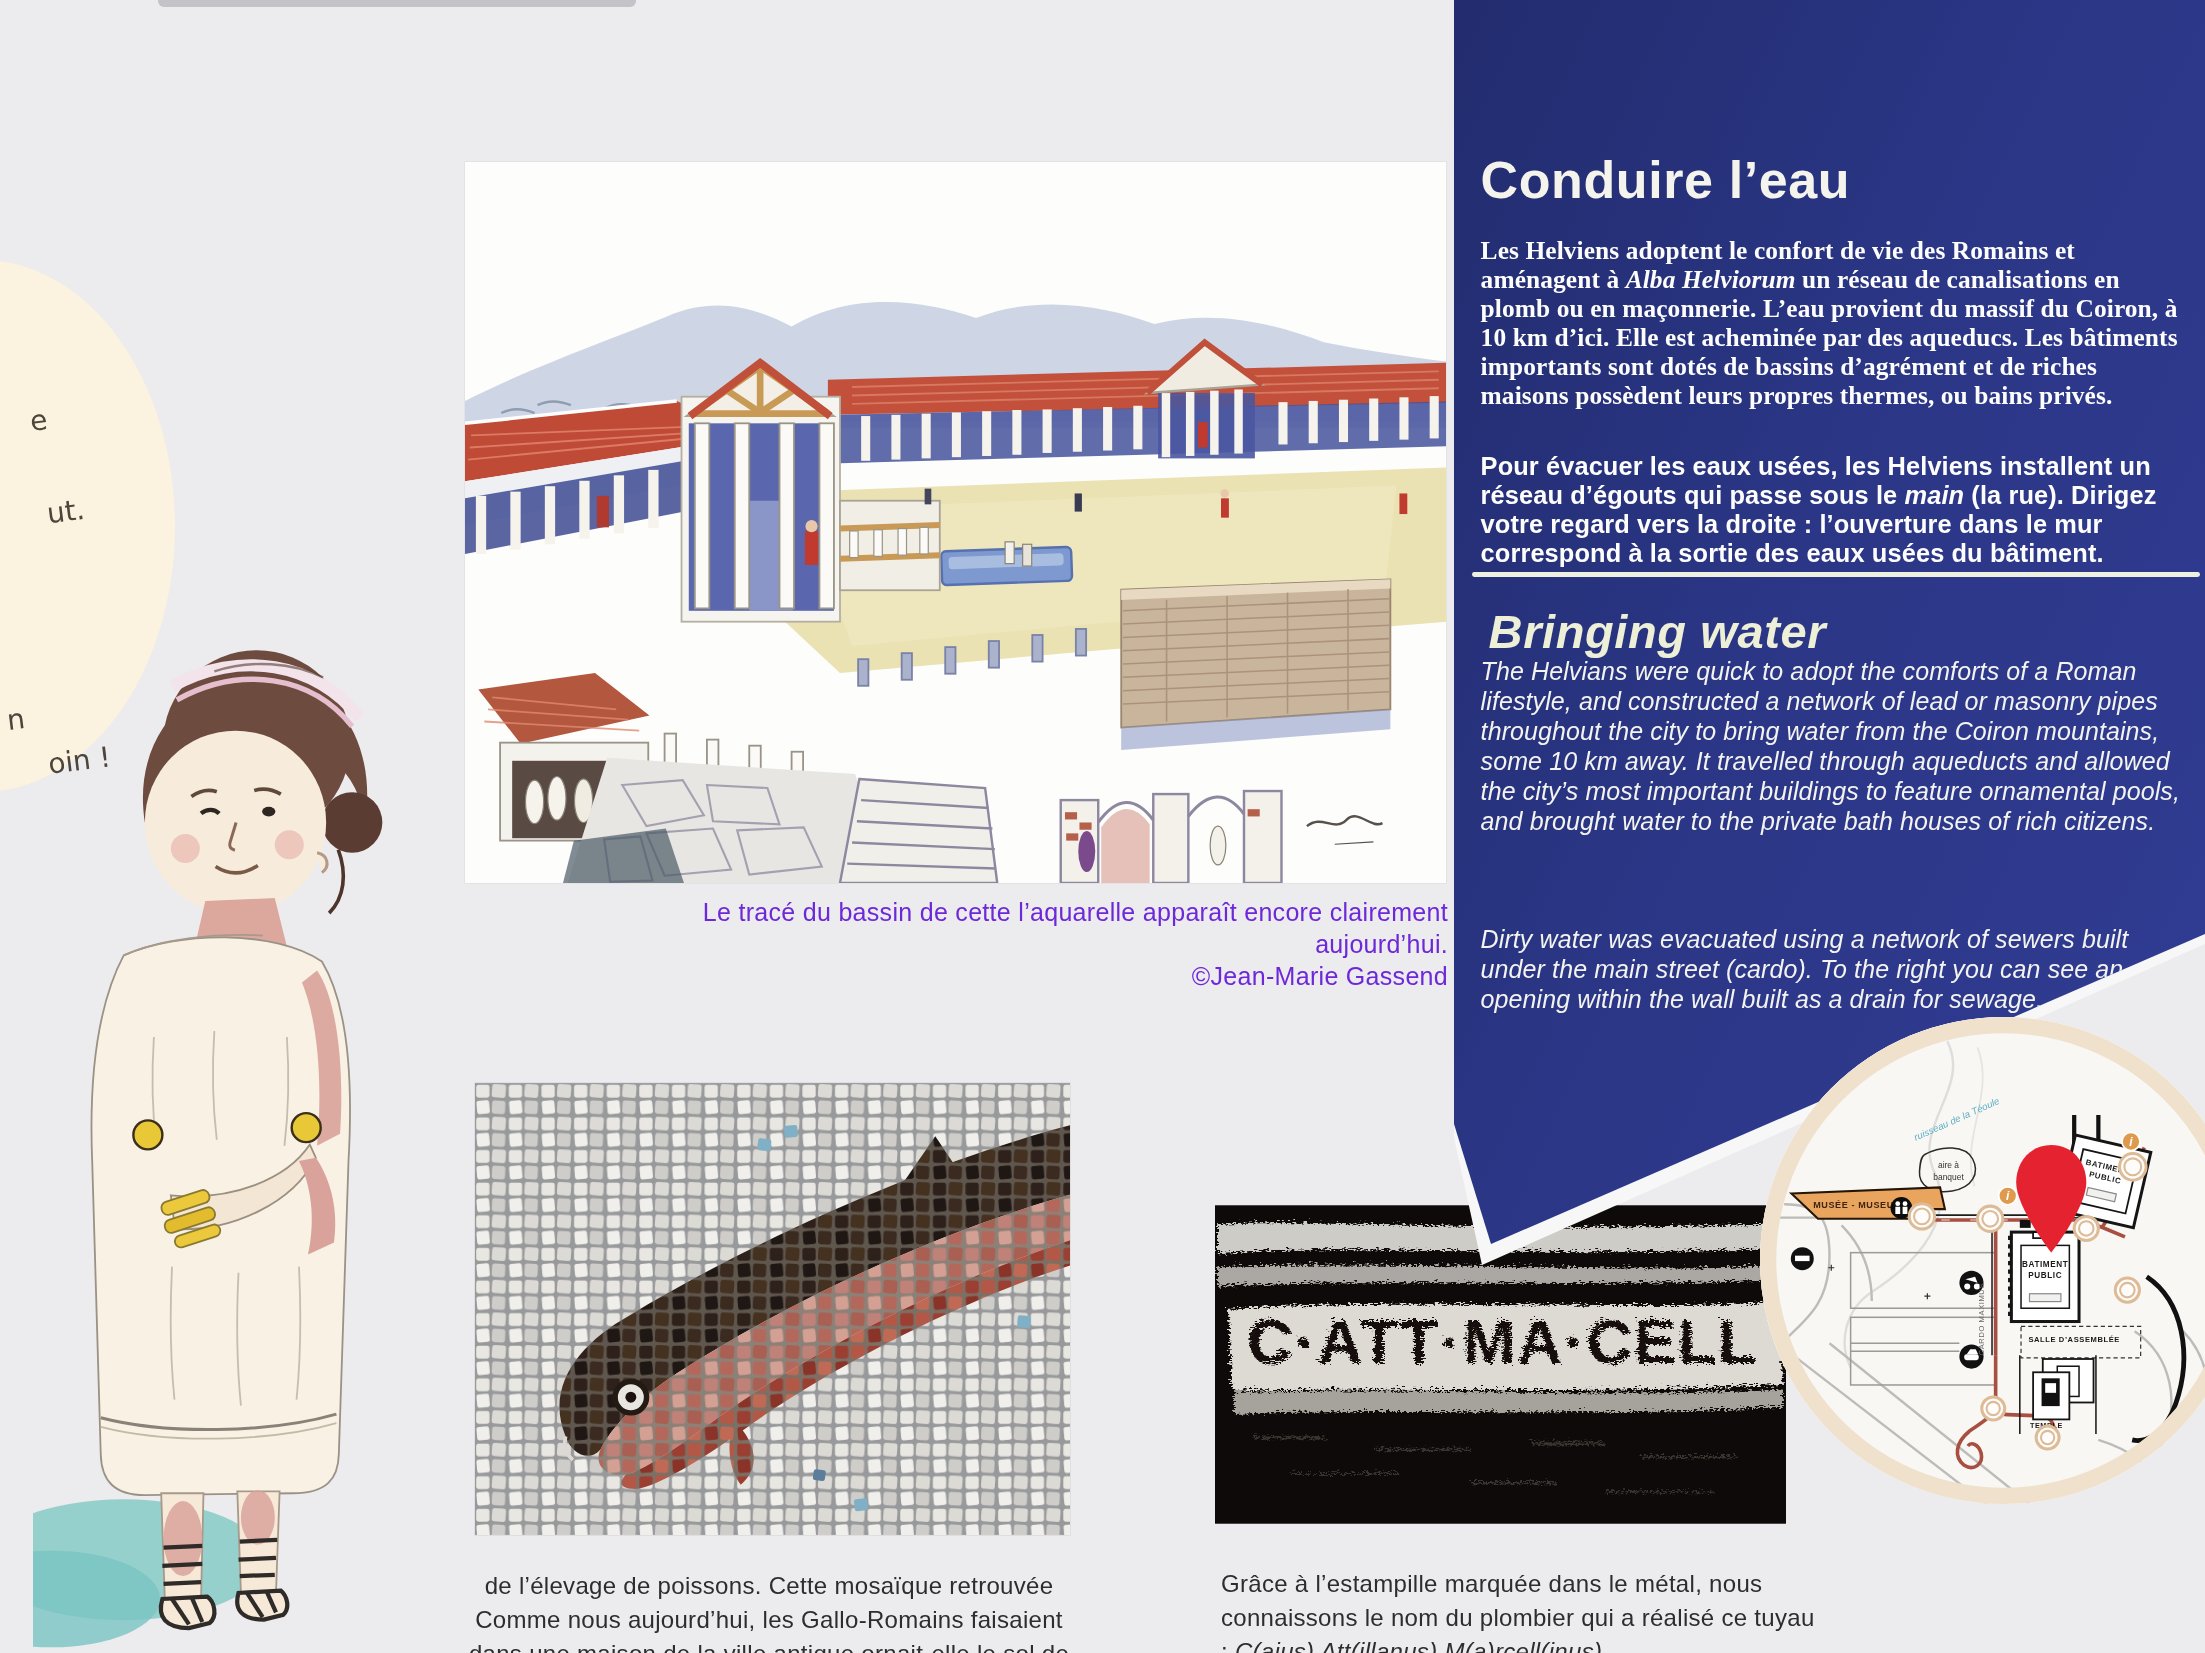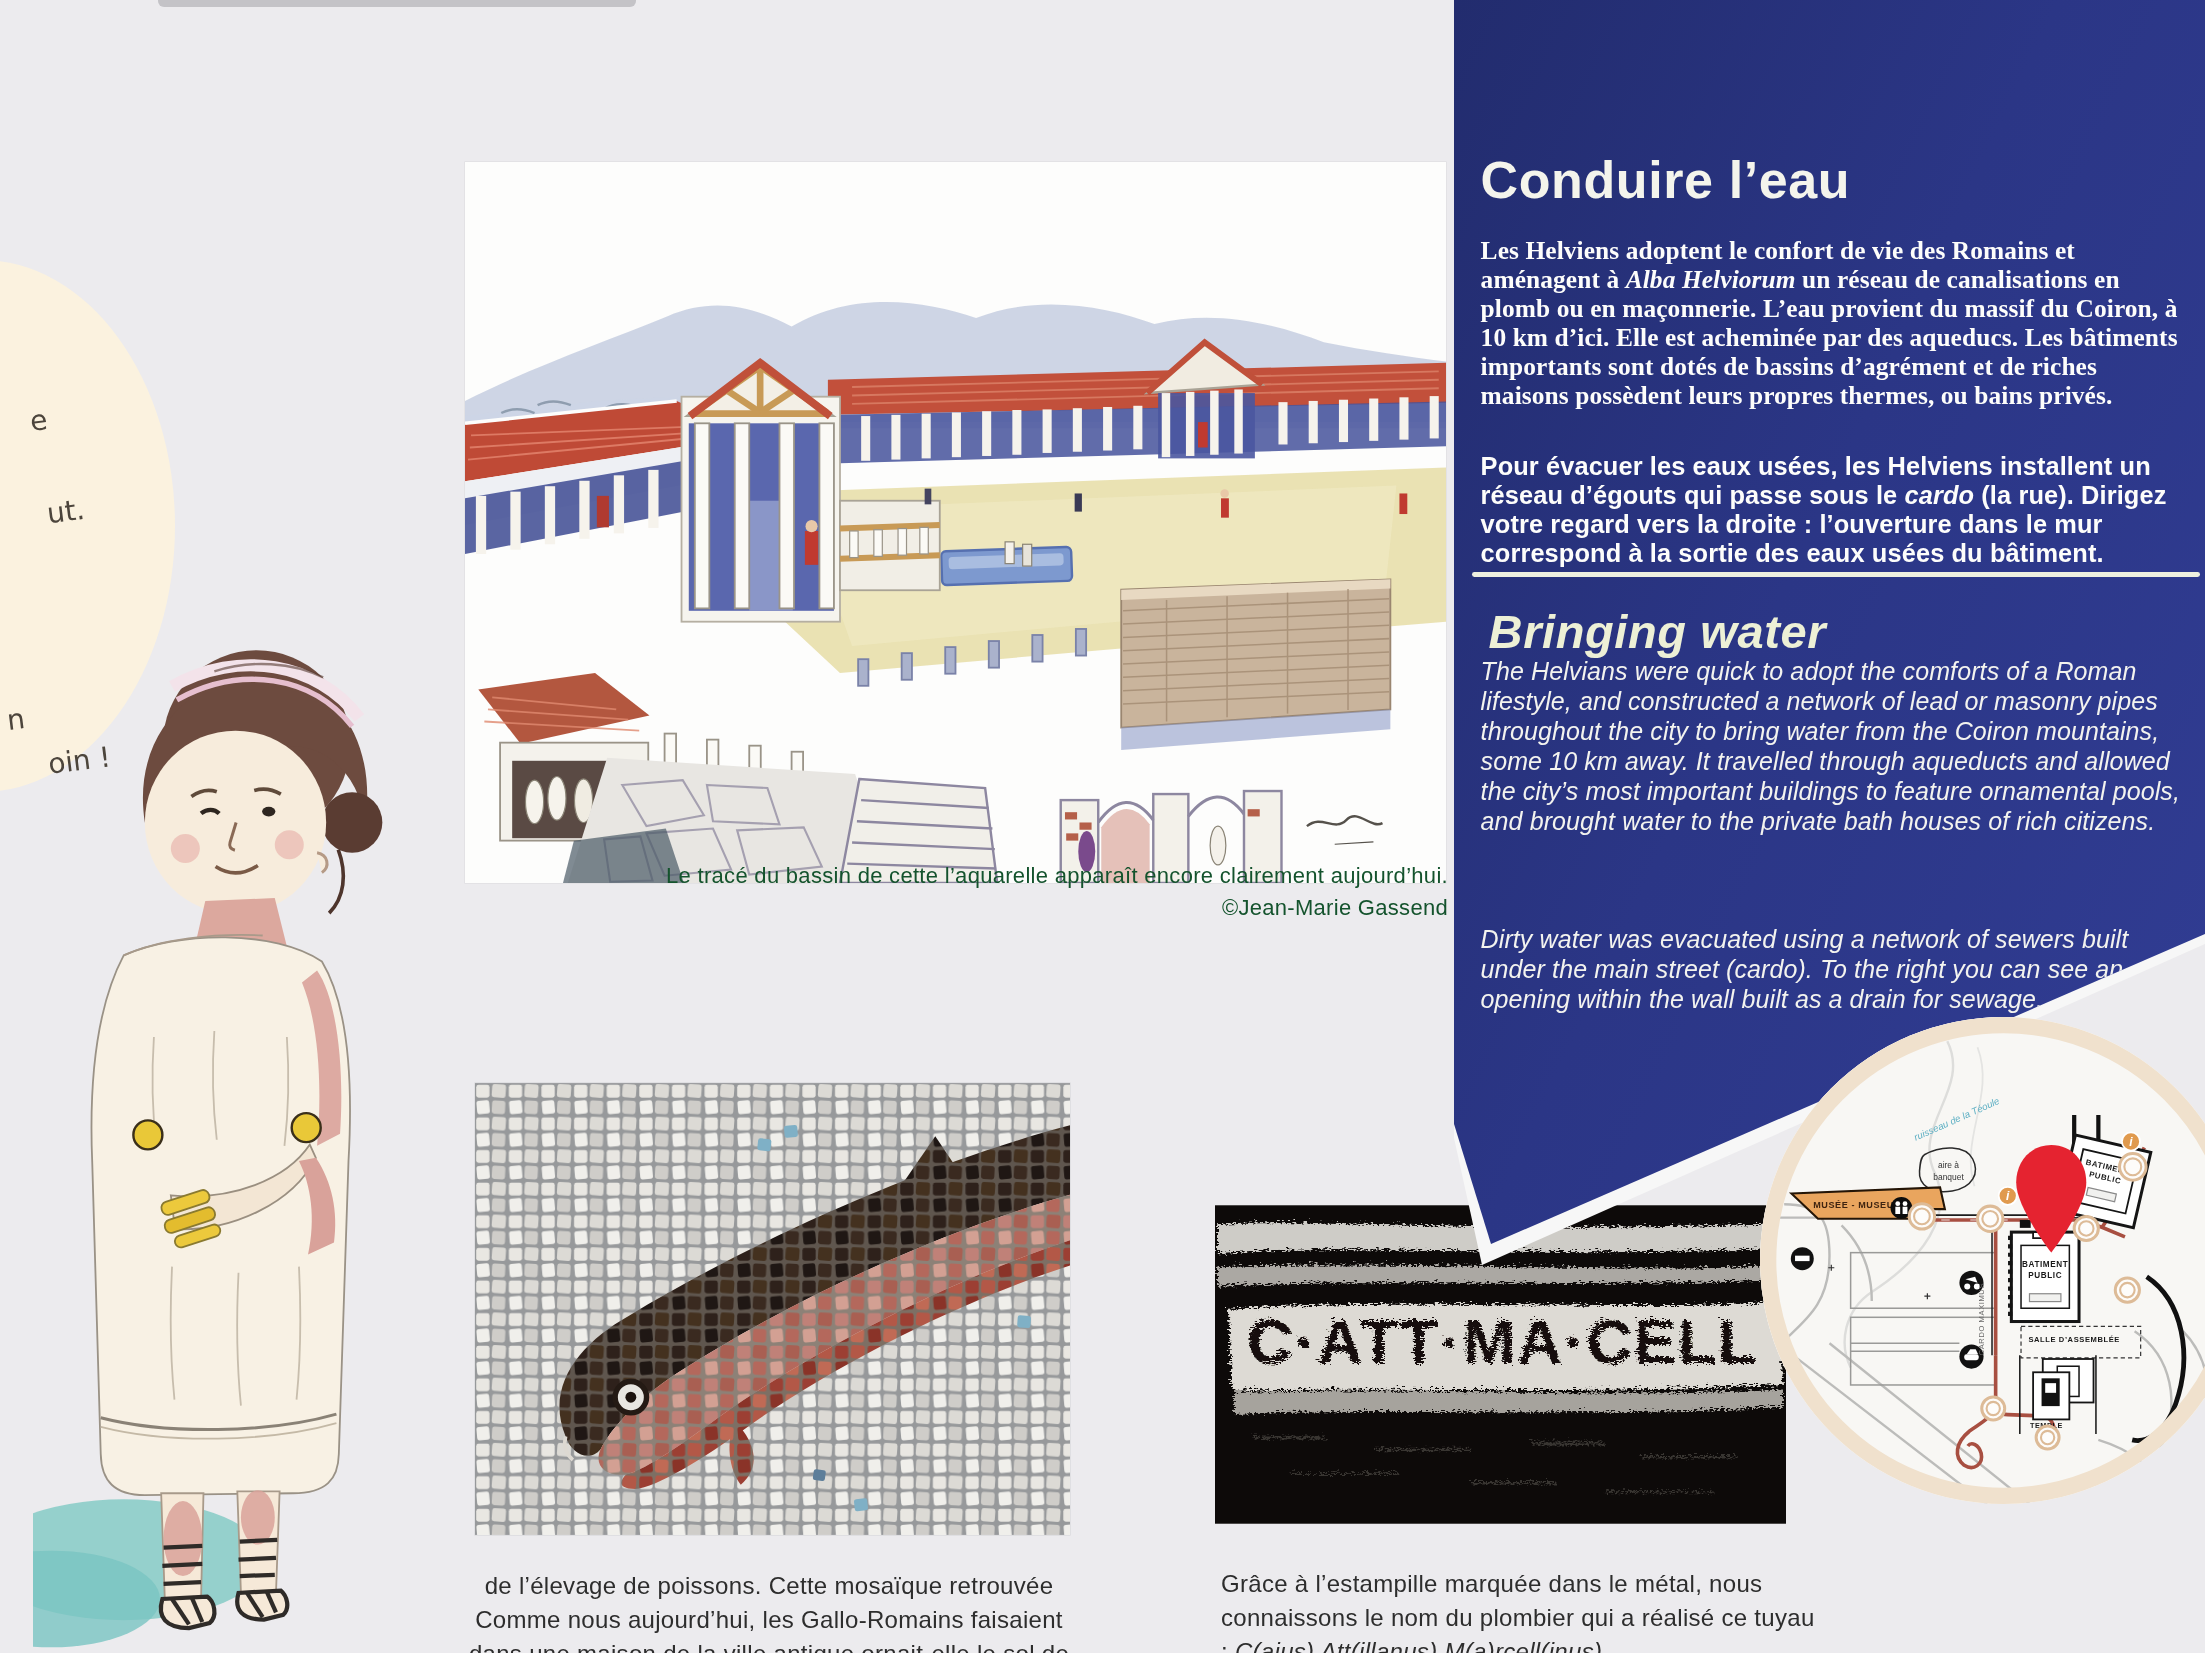"cardo" span.it { text: cardo -> main }
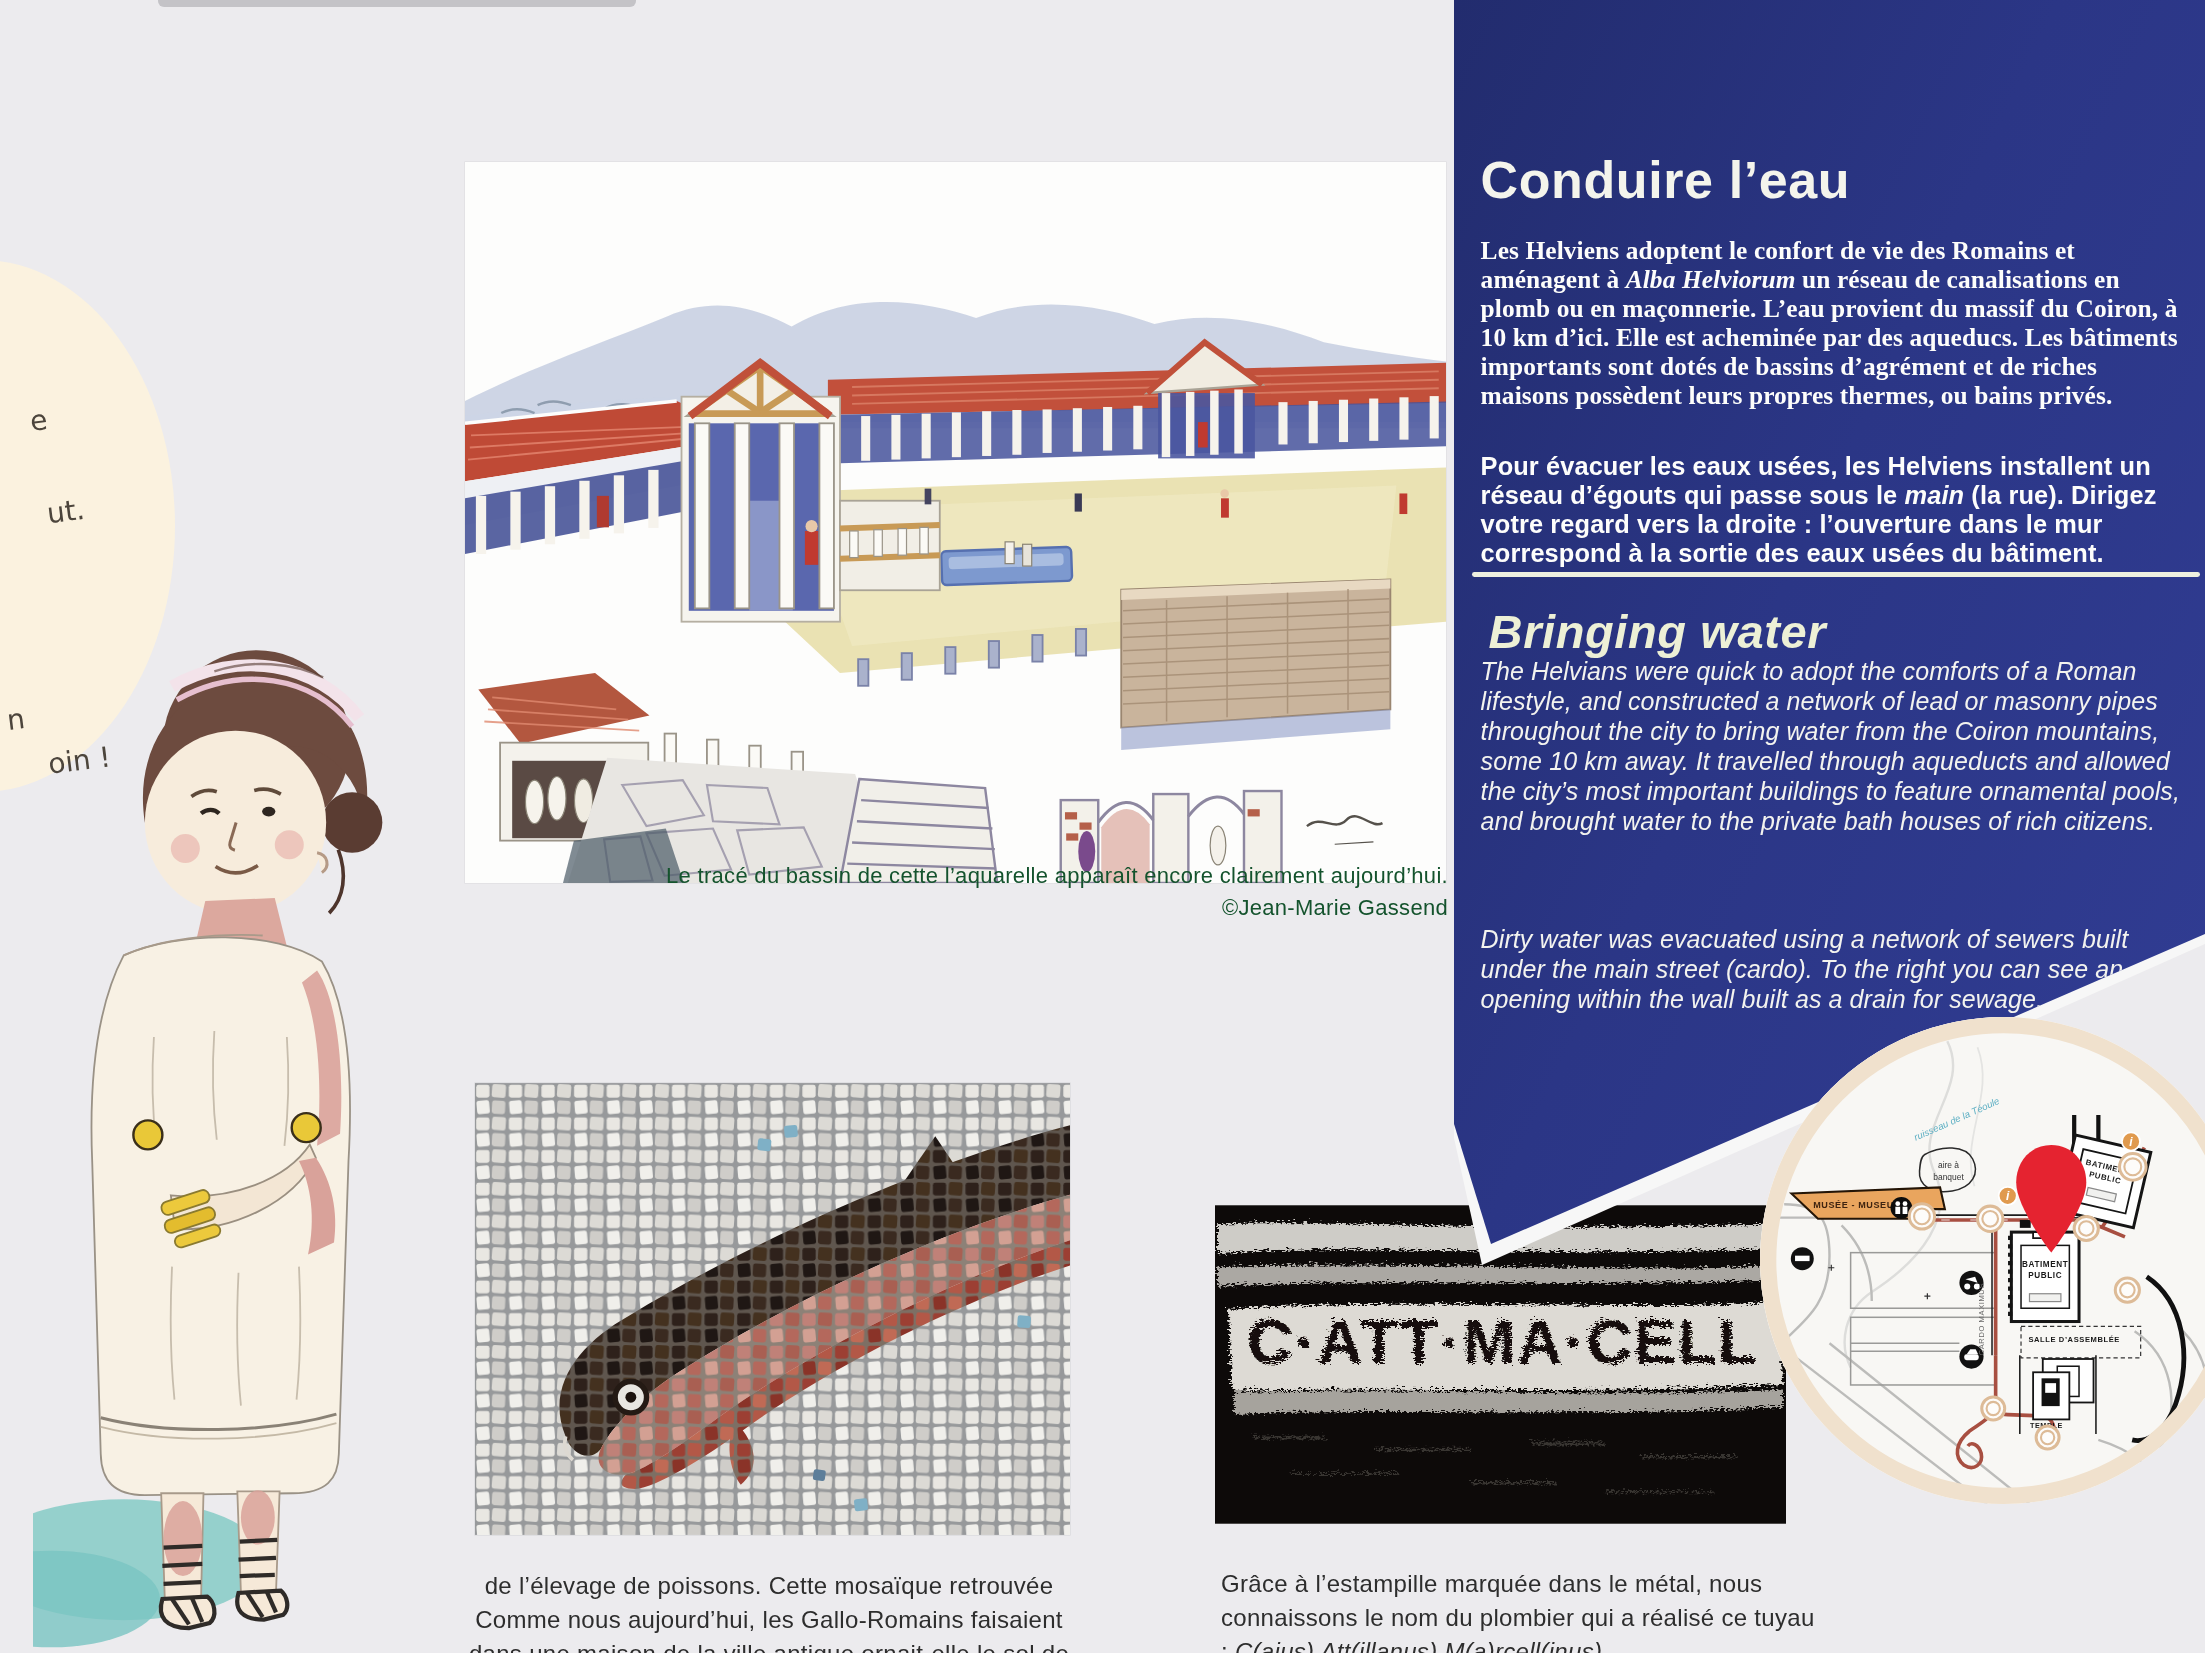"Le tracé du bassin de" #aquarelle-caption { color: #14532d -> #6d28d9; font-size: 22px -> 25px; top: 860px -> 896px }
